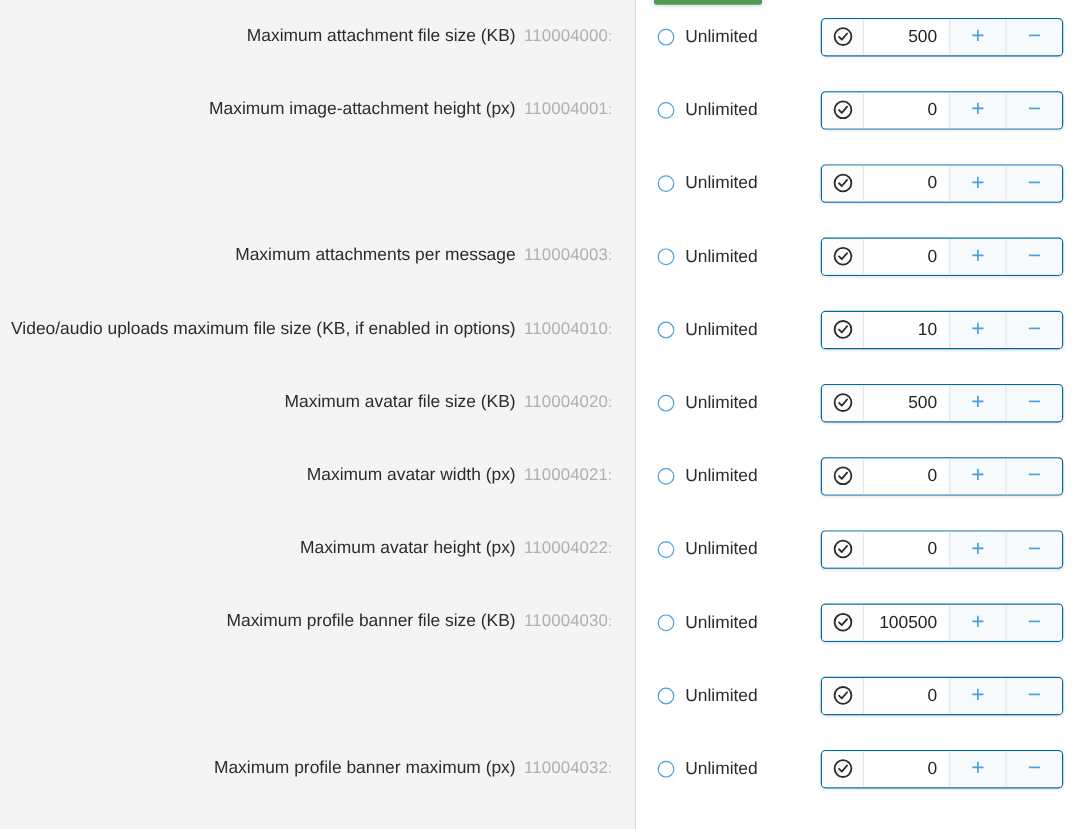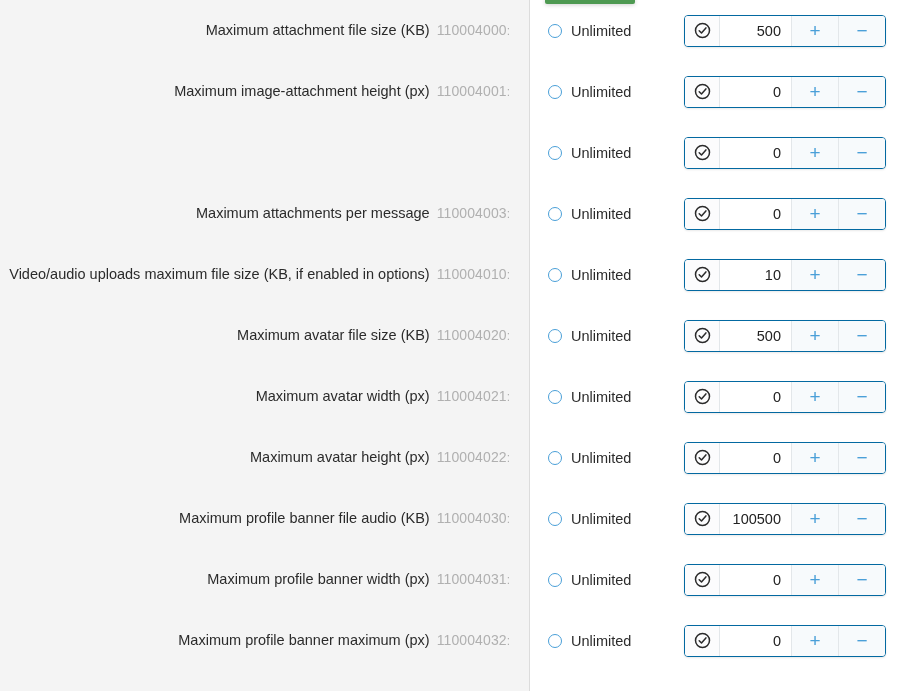"Maximum profile banner file audio" span.label-text { text: audio -> size }
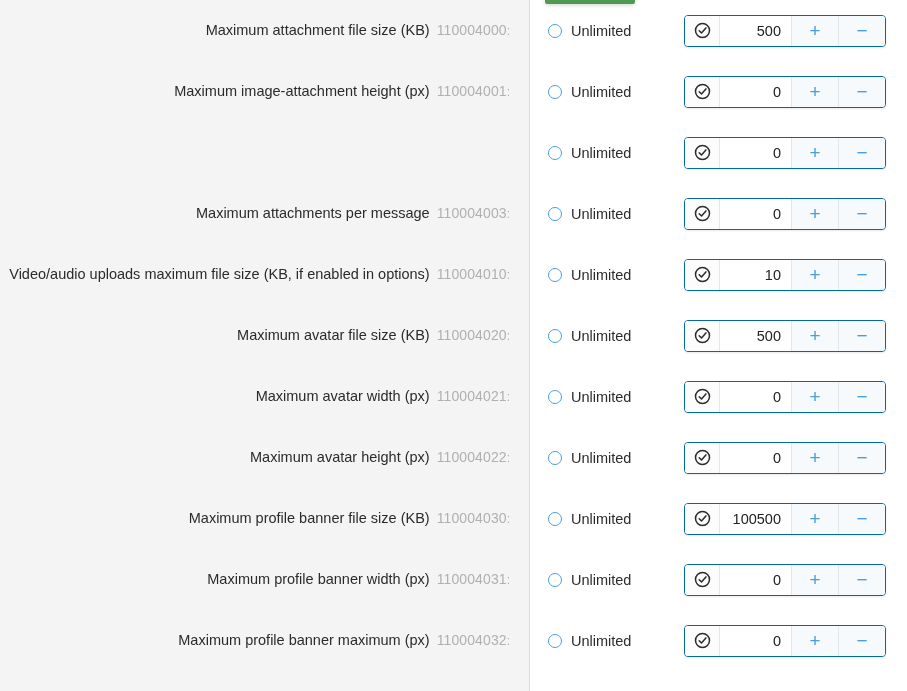"Maximum profile banner width (px)" div.row-label { html: <div> <span>Maximum profile banner width (px)</span> <span>110004031</span><span>:</span> </div> -> none }
